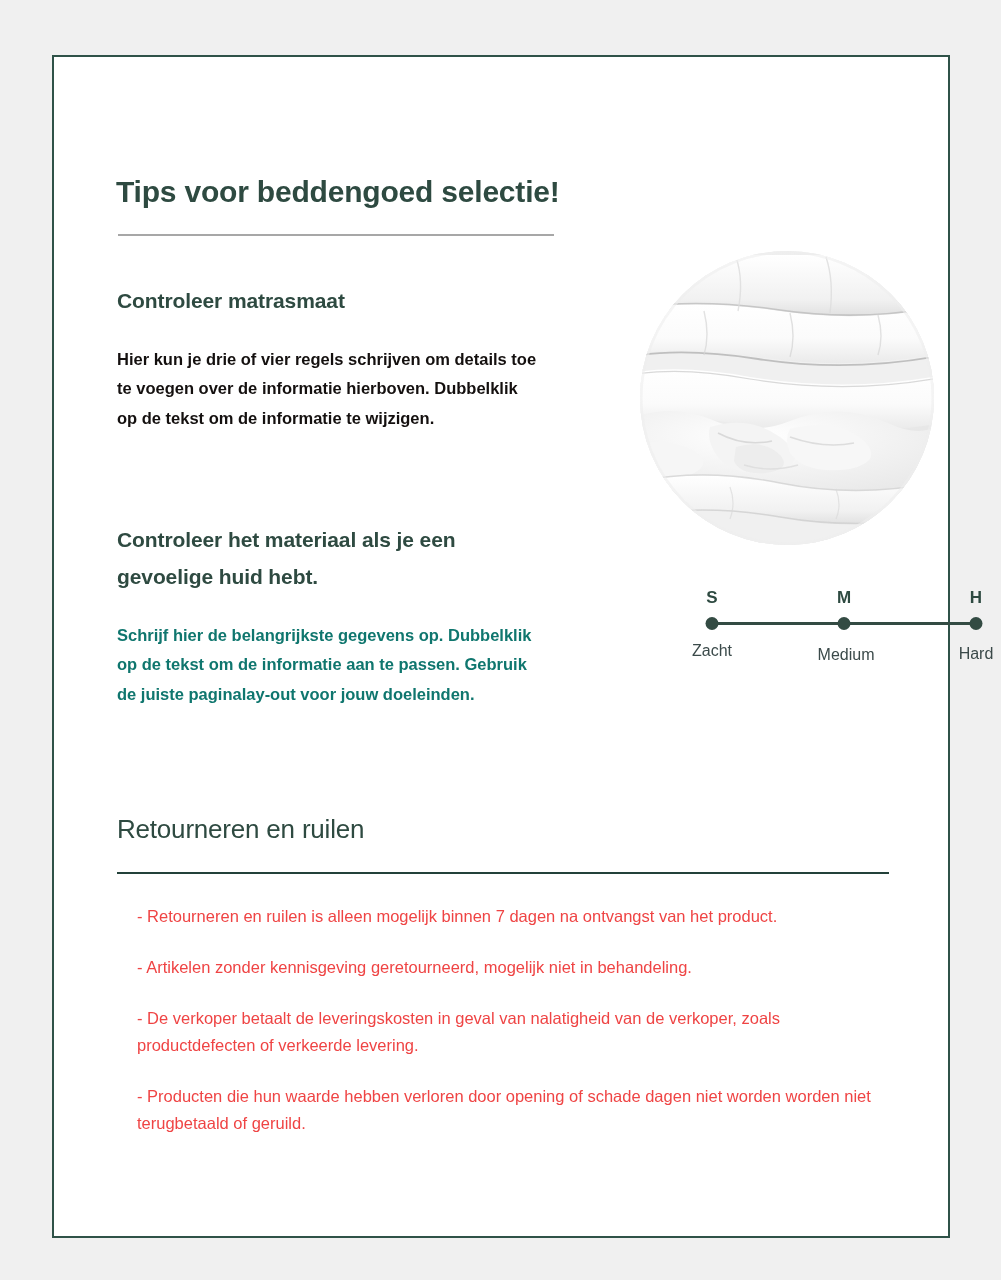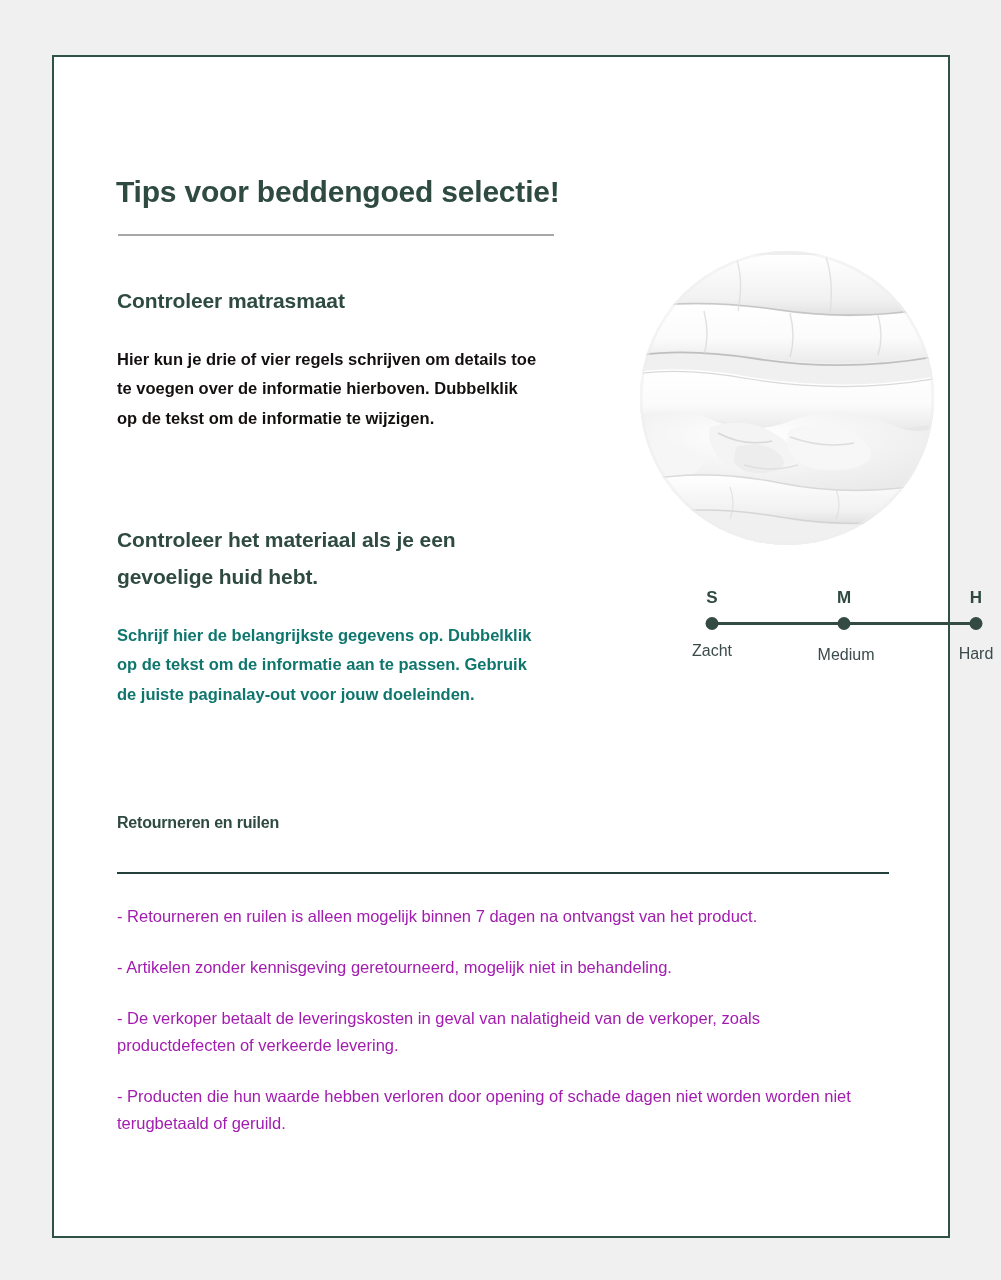"Retourneren en ruilen" .sub-3 { font-size: 16px -> 26px; font-weight: bold -> normal }
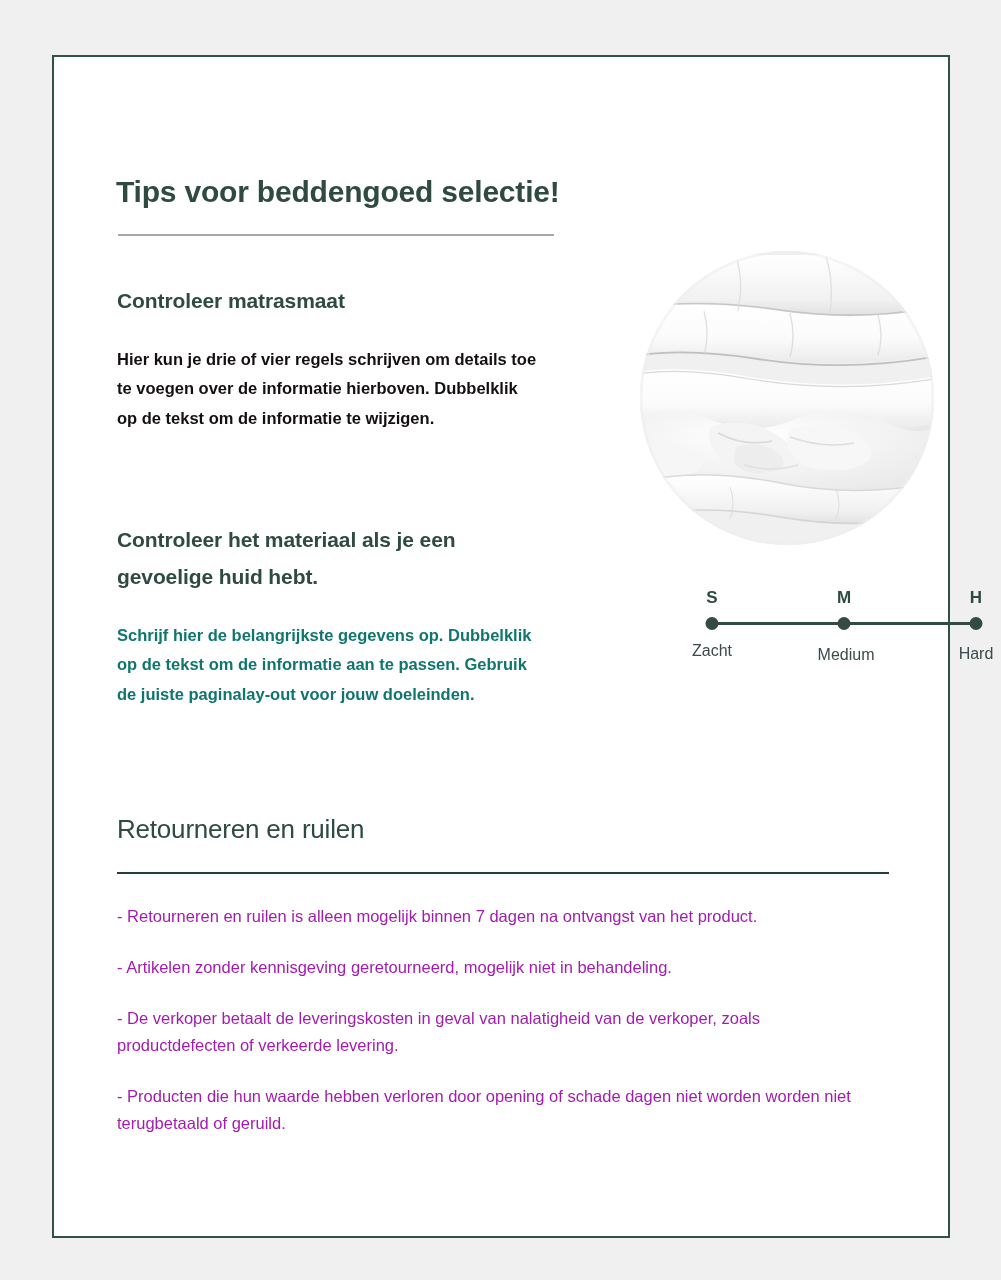"- Retourneren en ruilen is" .return-item { color: #a21caf -> #ef4444; margin-left: none -> 20px }
